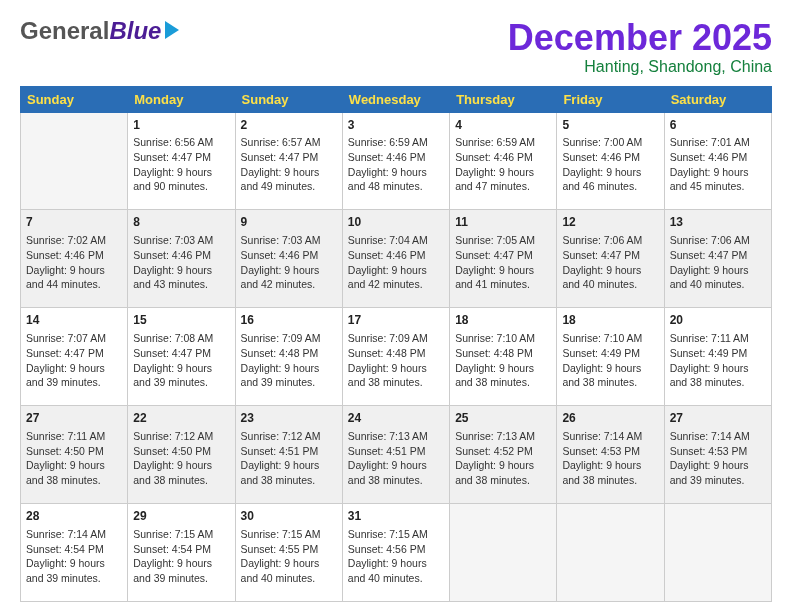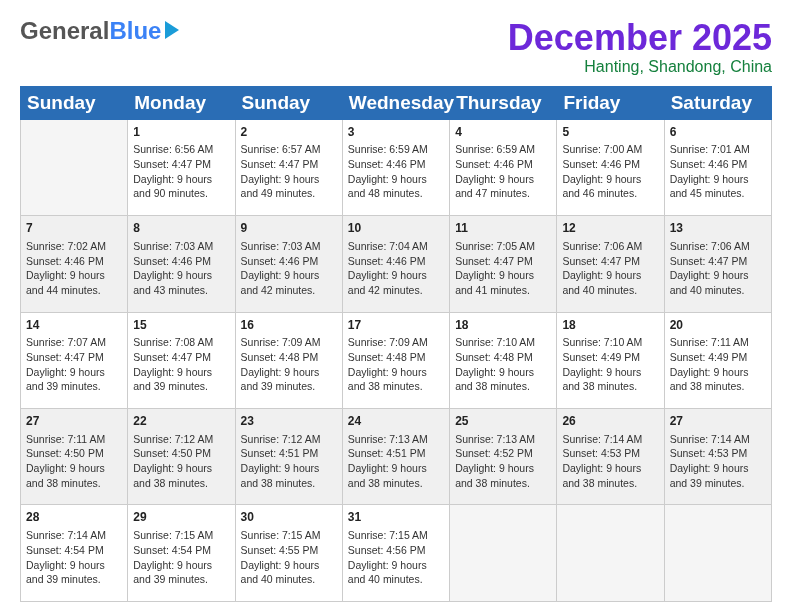"Blue" span { color: #3b82f6 -> #4c1d95; font-style: none -> italic }
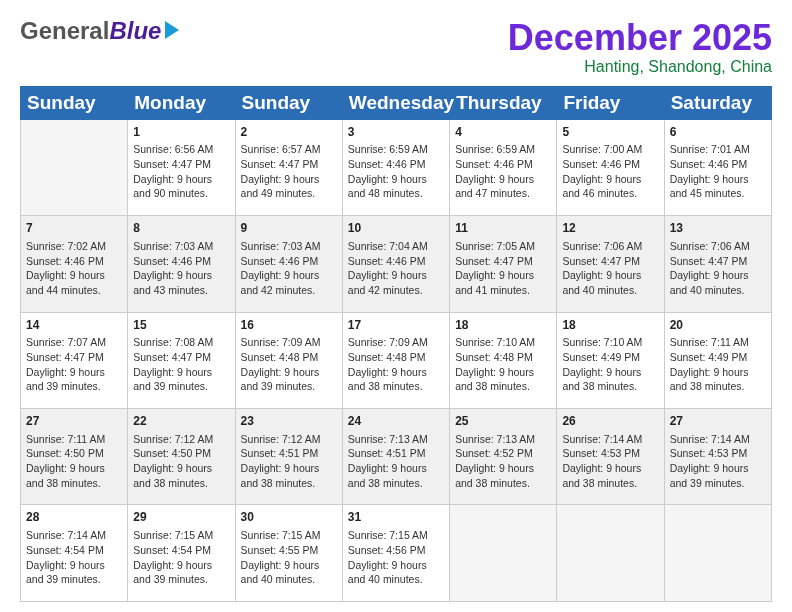"Sunday" .calendar th { color: #ffffff -> #fde047; font-size: 19px -> 13px }
